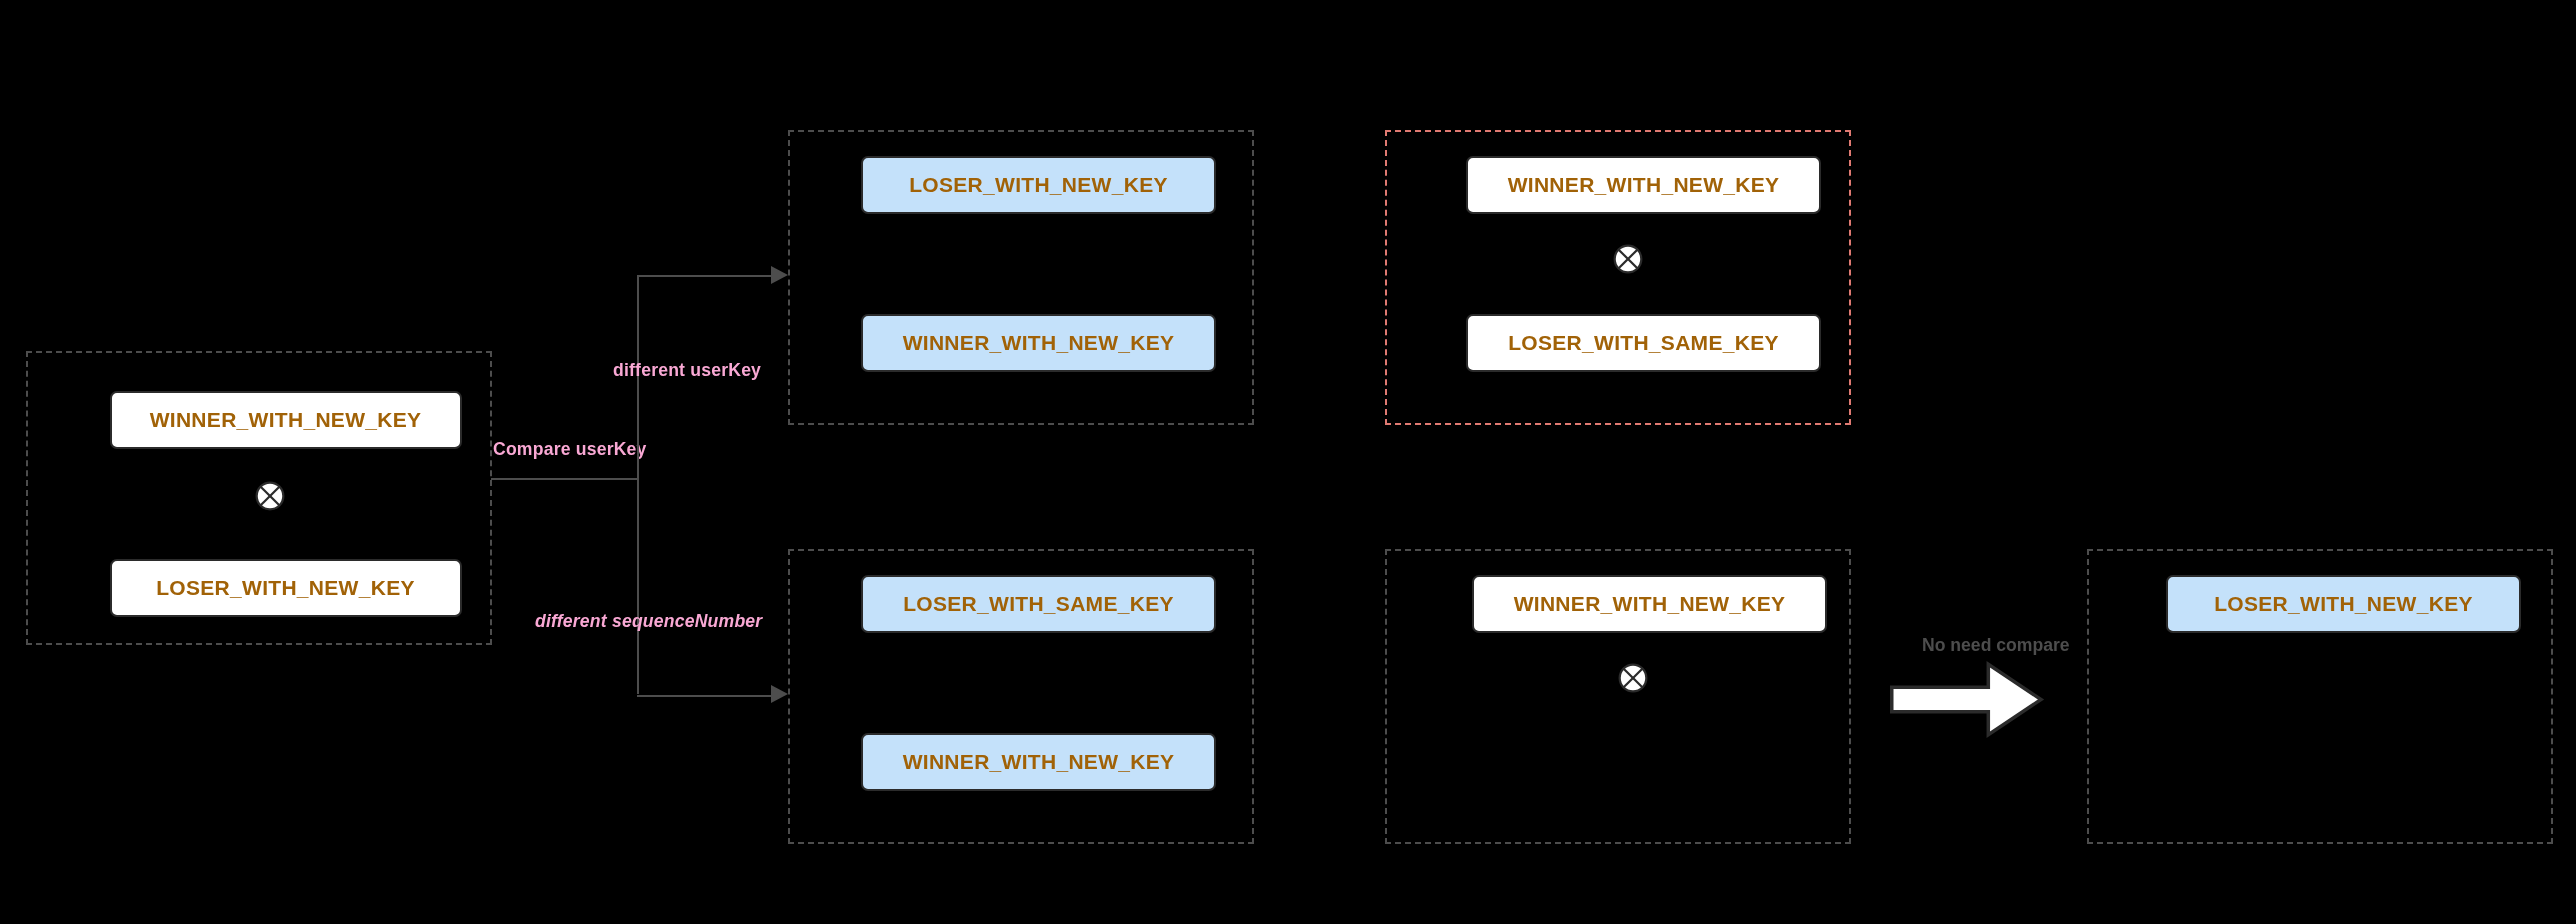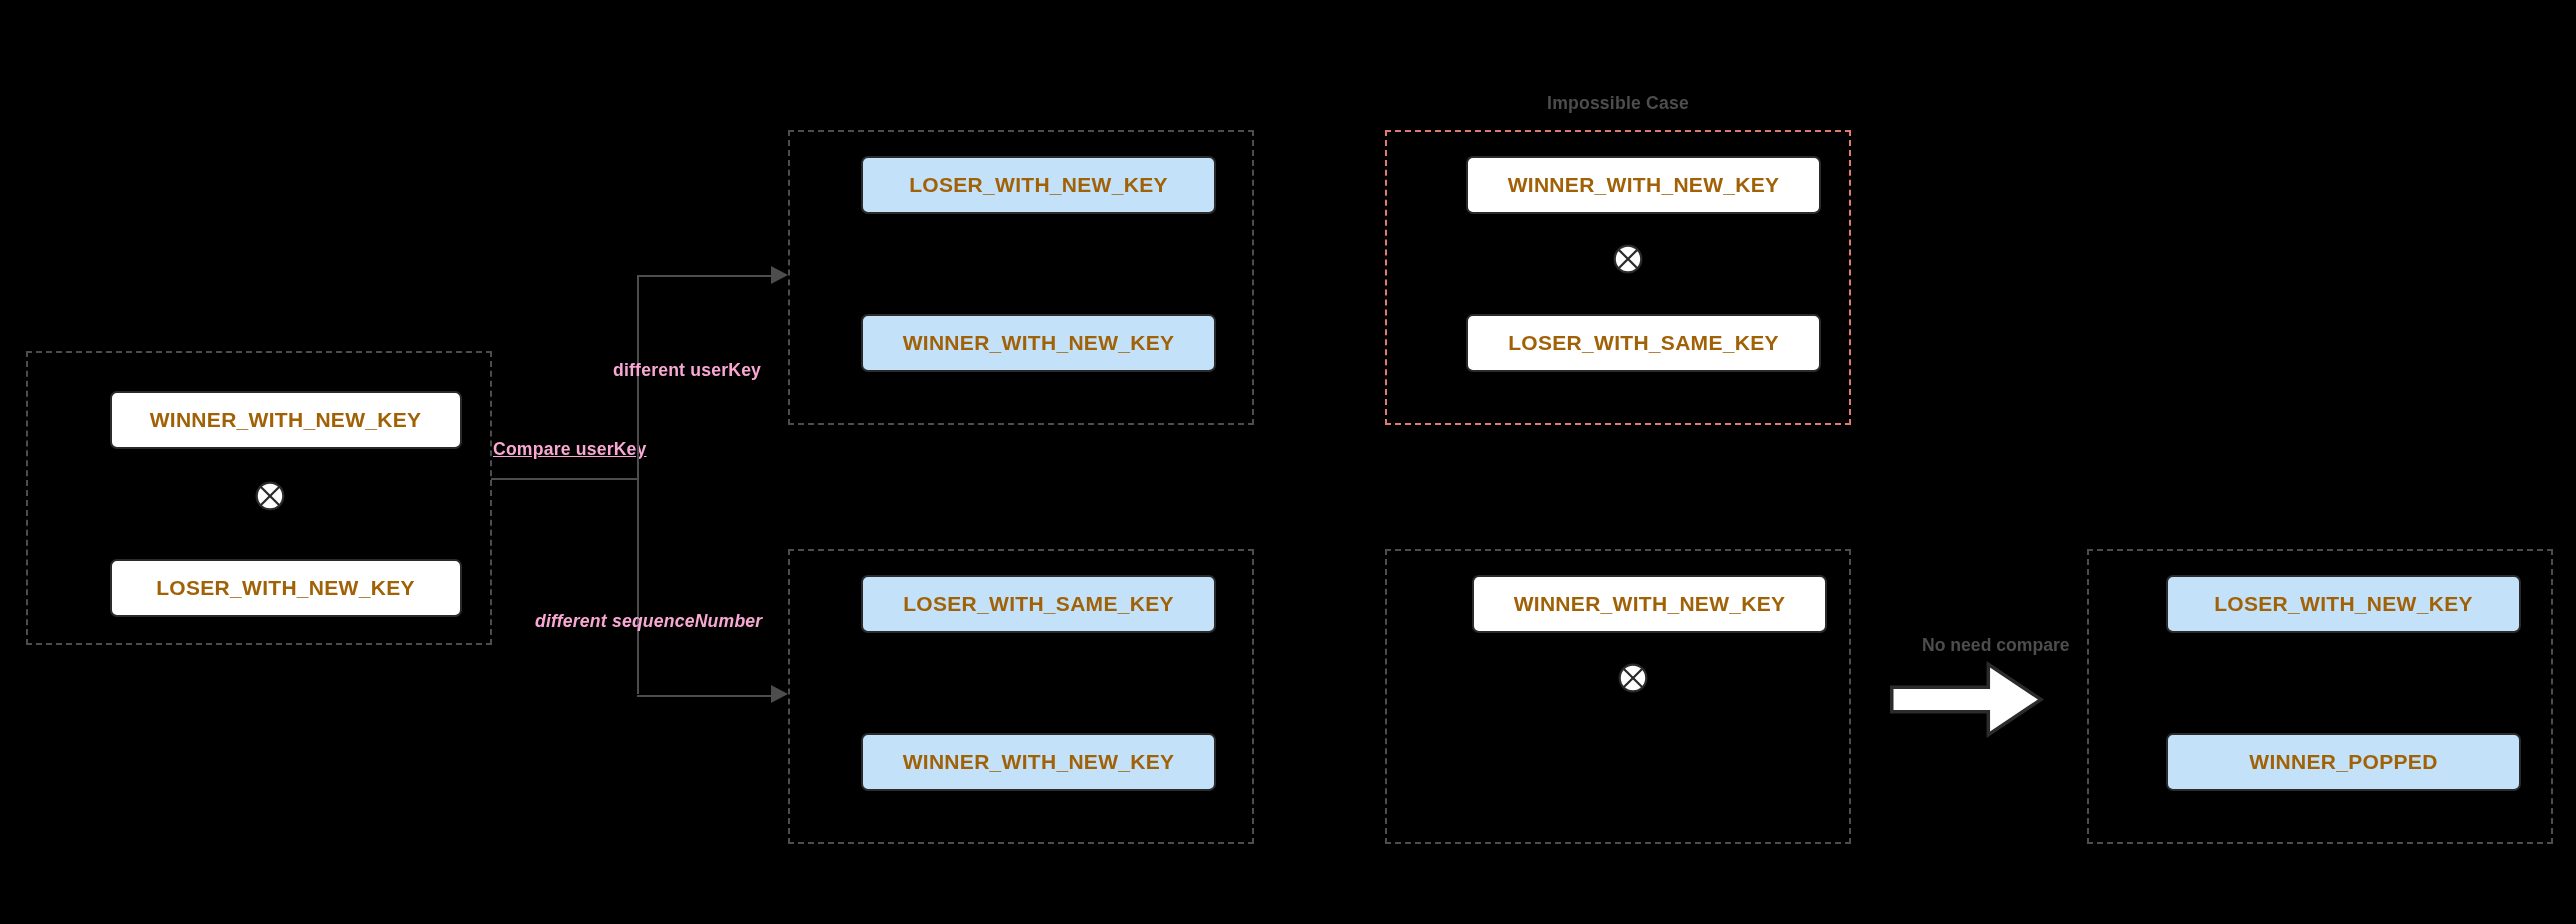"Impossible Case" div.group-title { html: <div>Impossible Case</div> -> none }
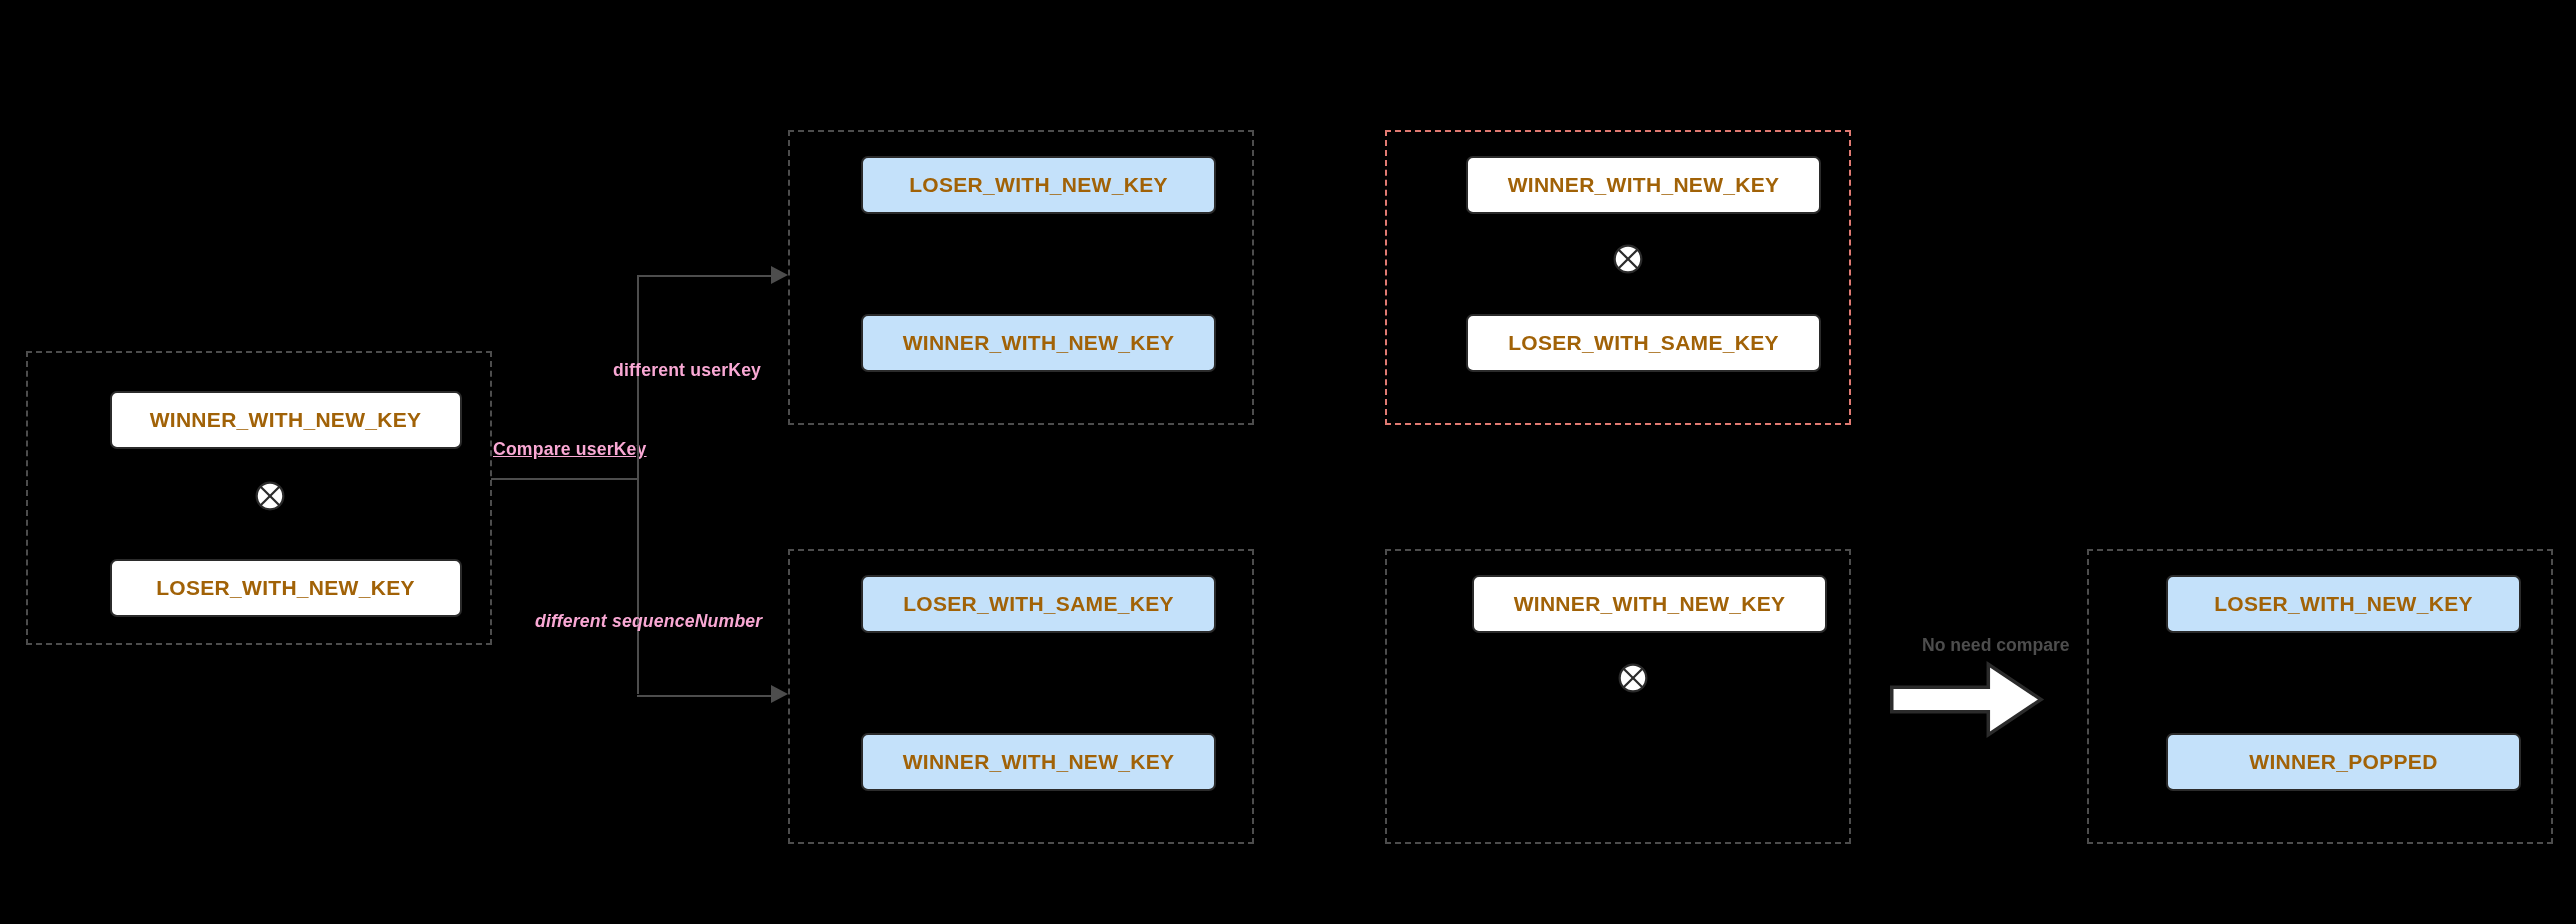"Compare userKey" div.edge-label { text-decoration: underline -> none }
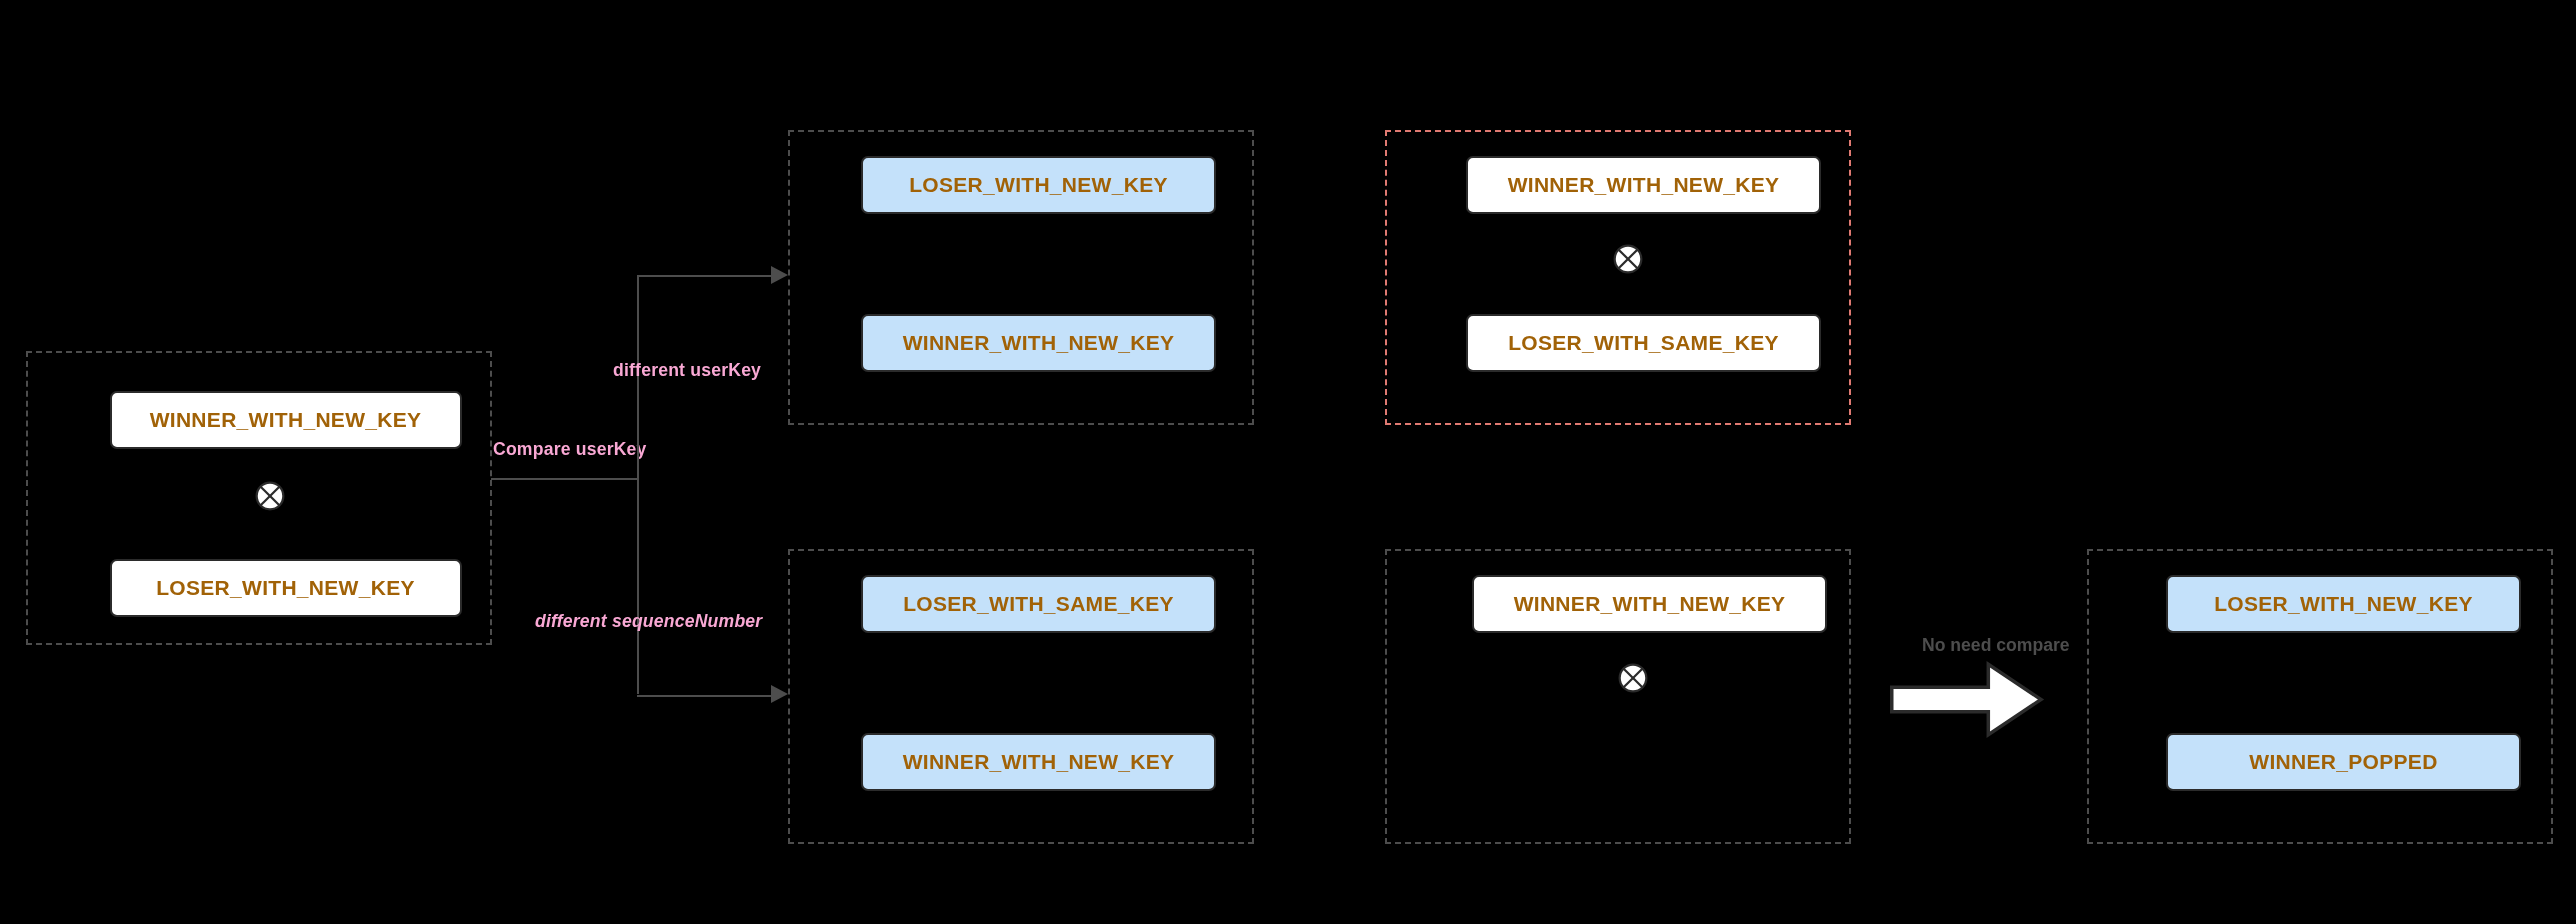"WINNER_POPPED" div.node { html: <div>WINNER_POPPED</div> -> none }
